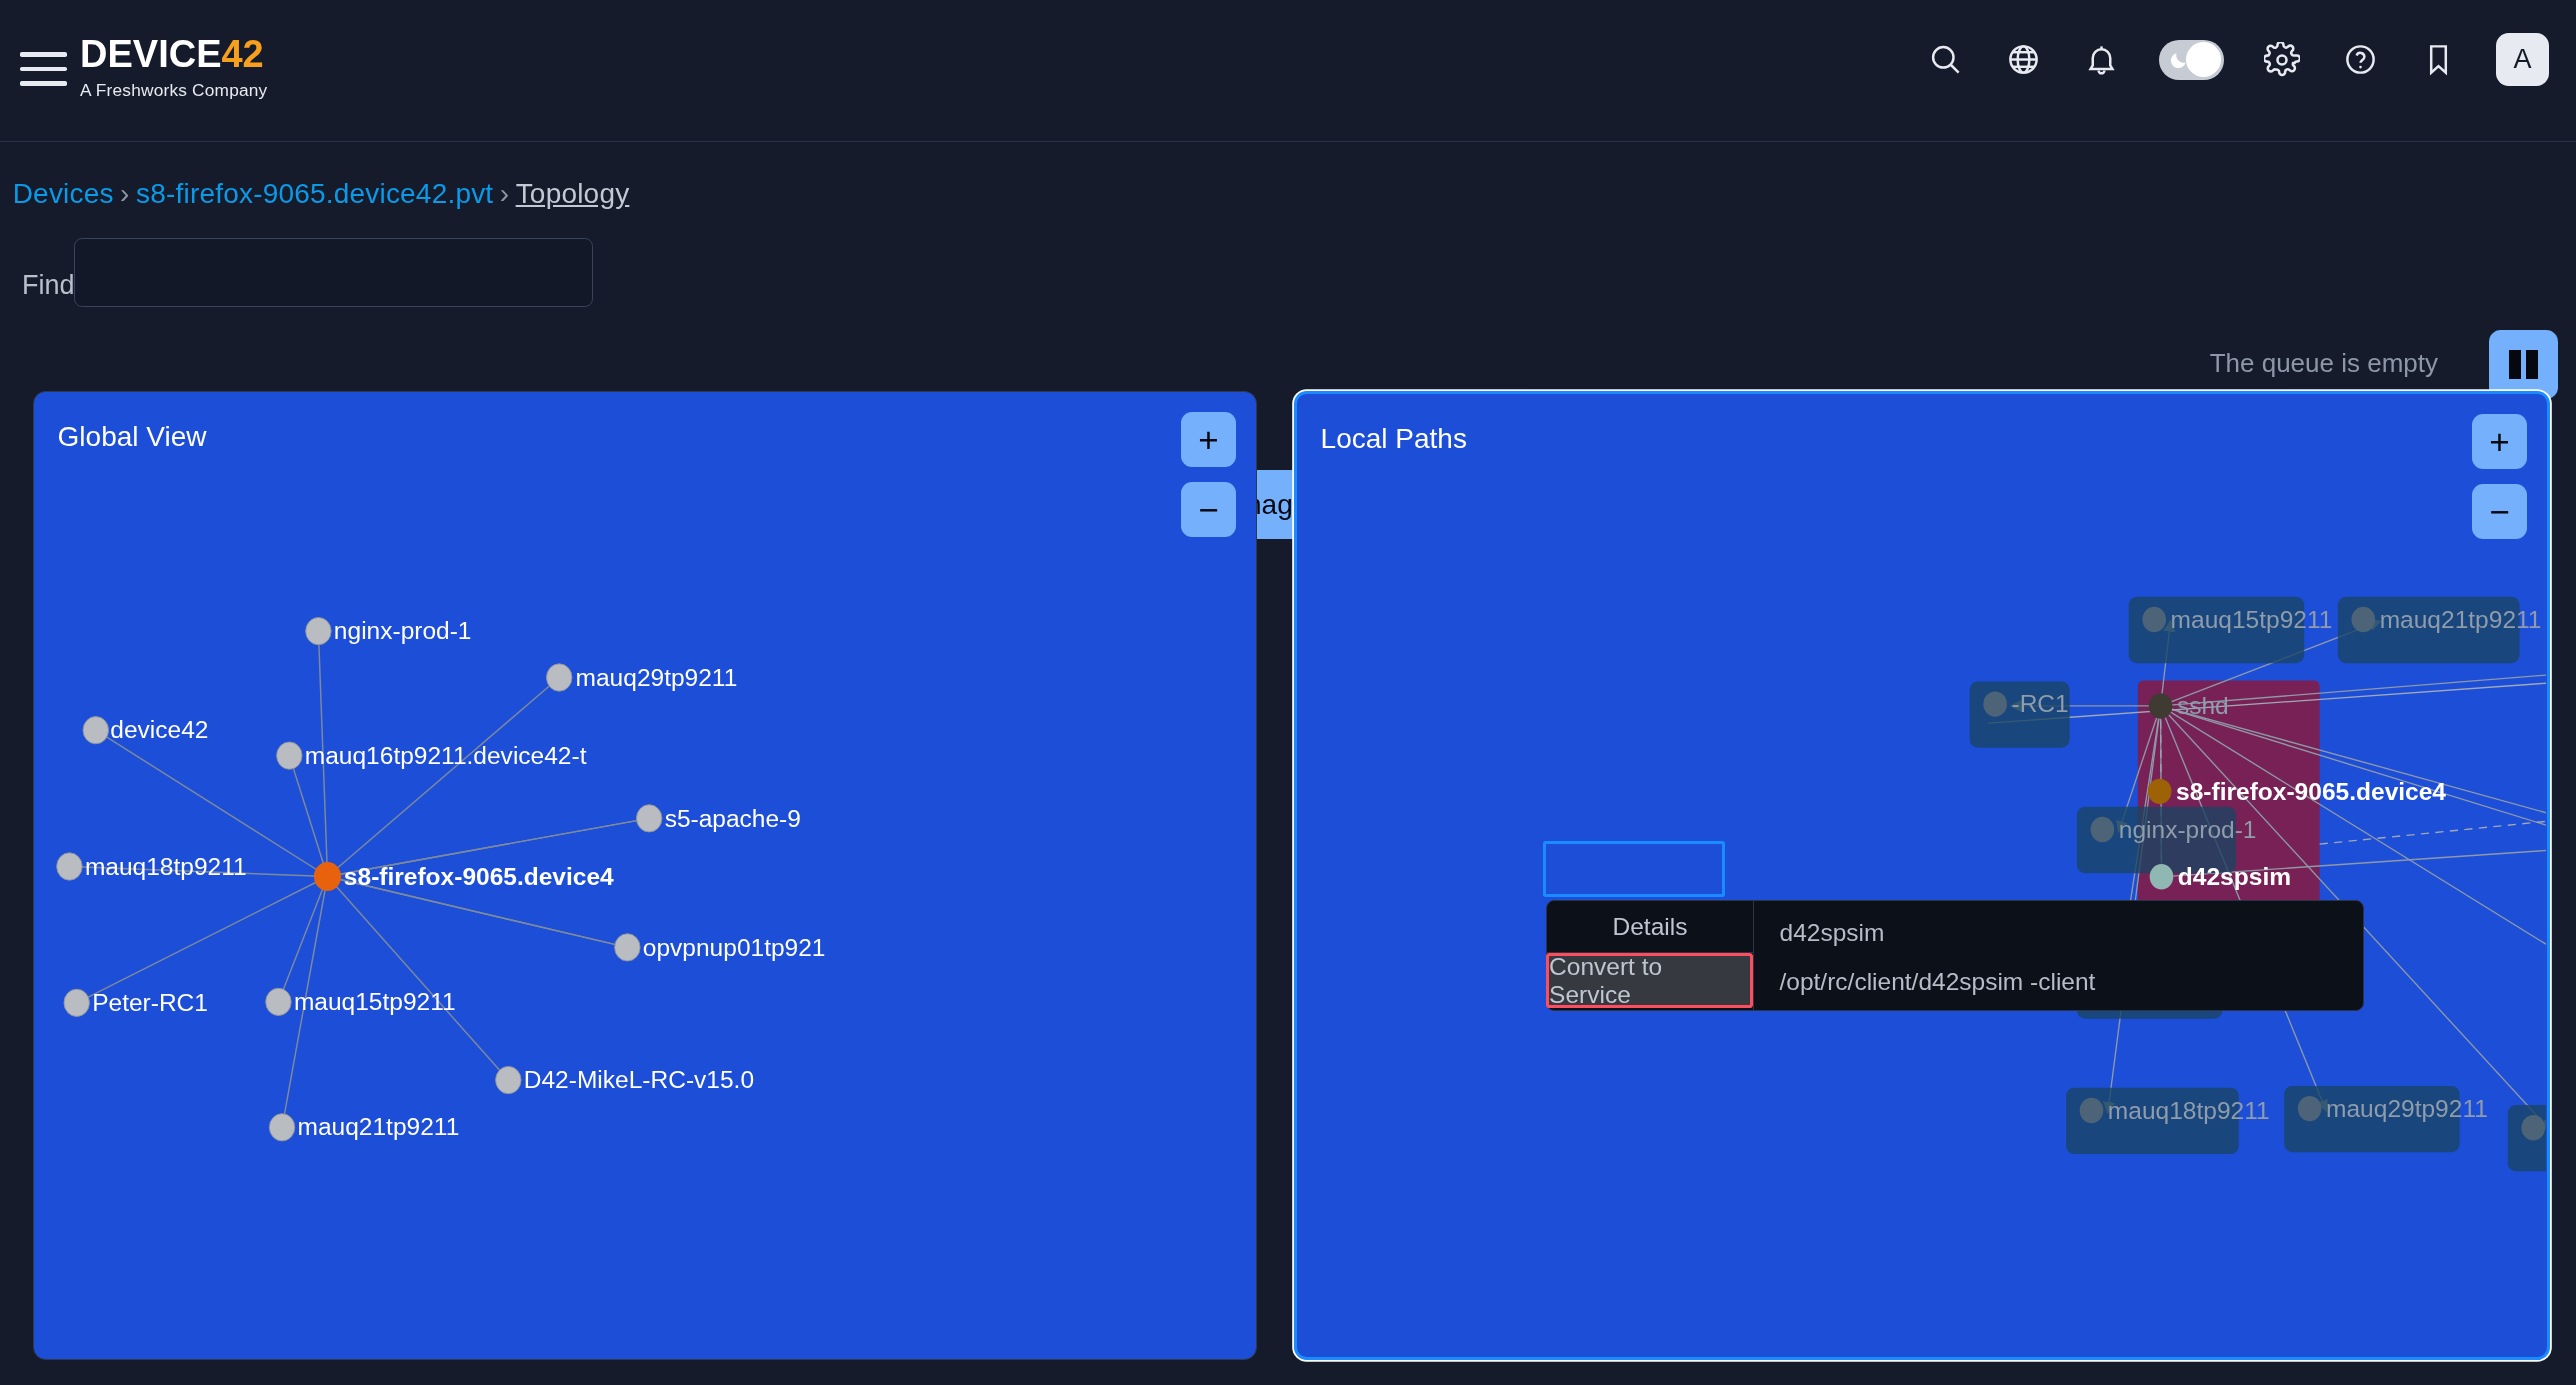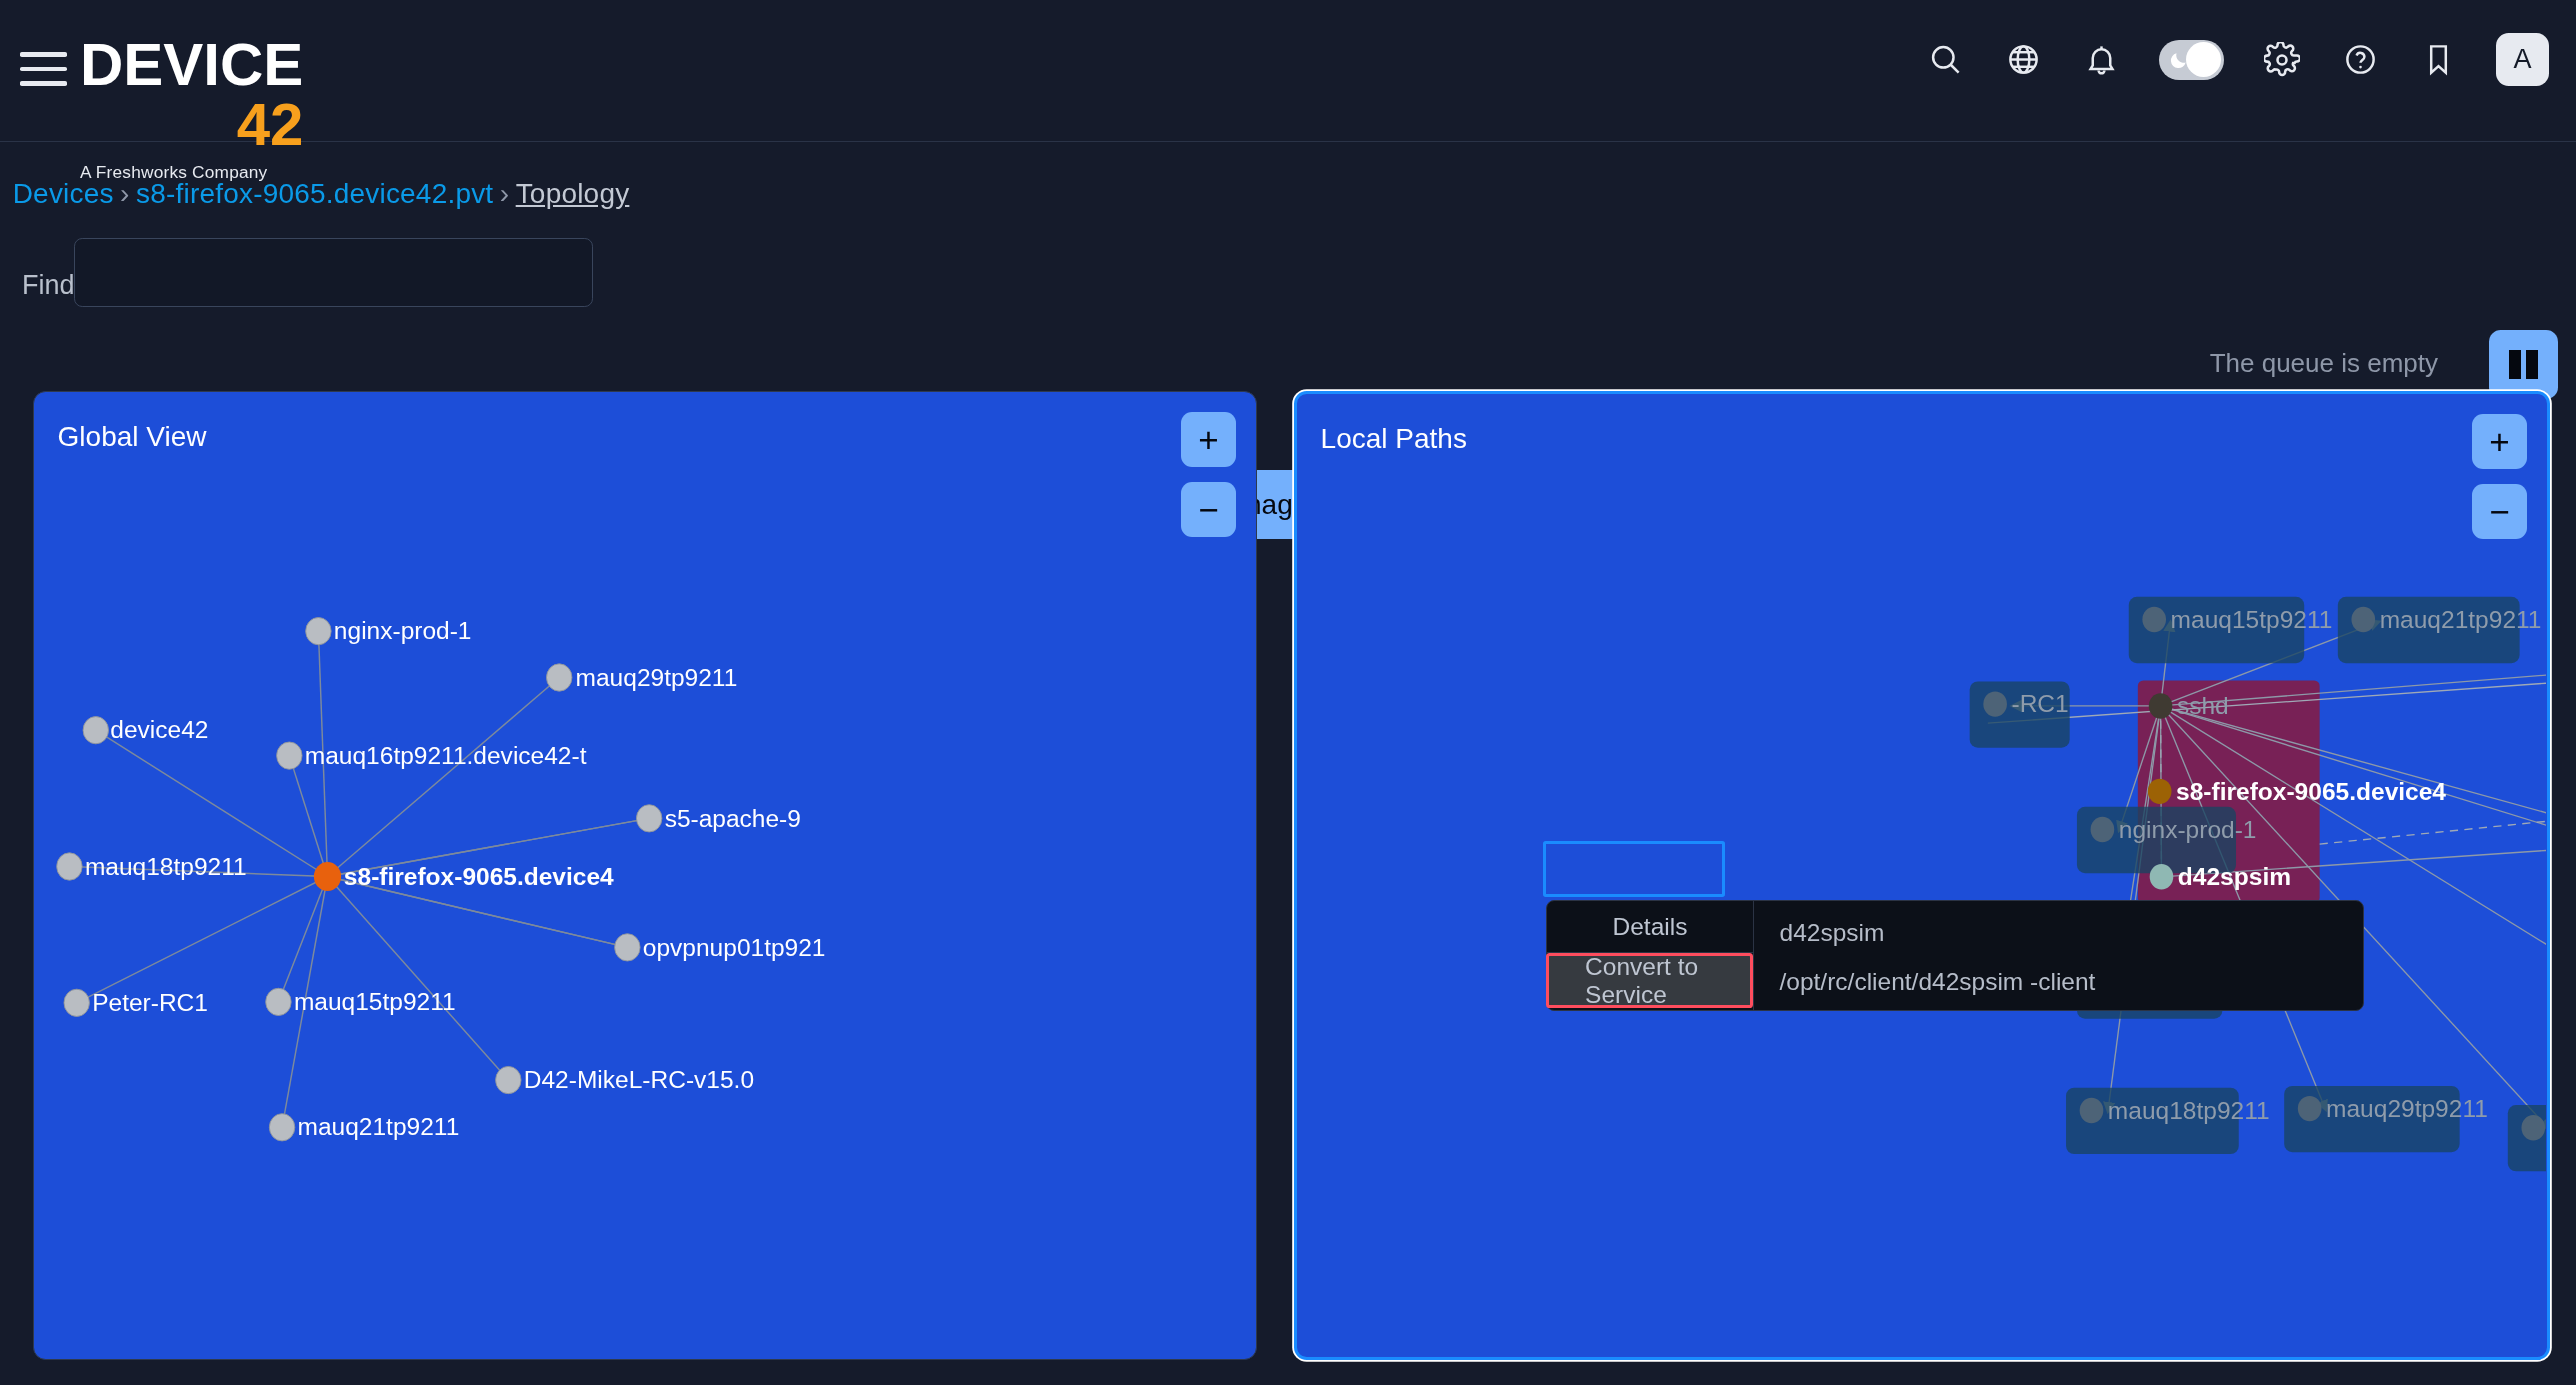"DEVICE" .logo-word { flex-direction: column -> none; font-size: 60px -> 38px }
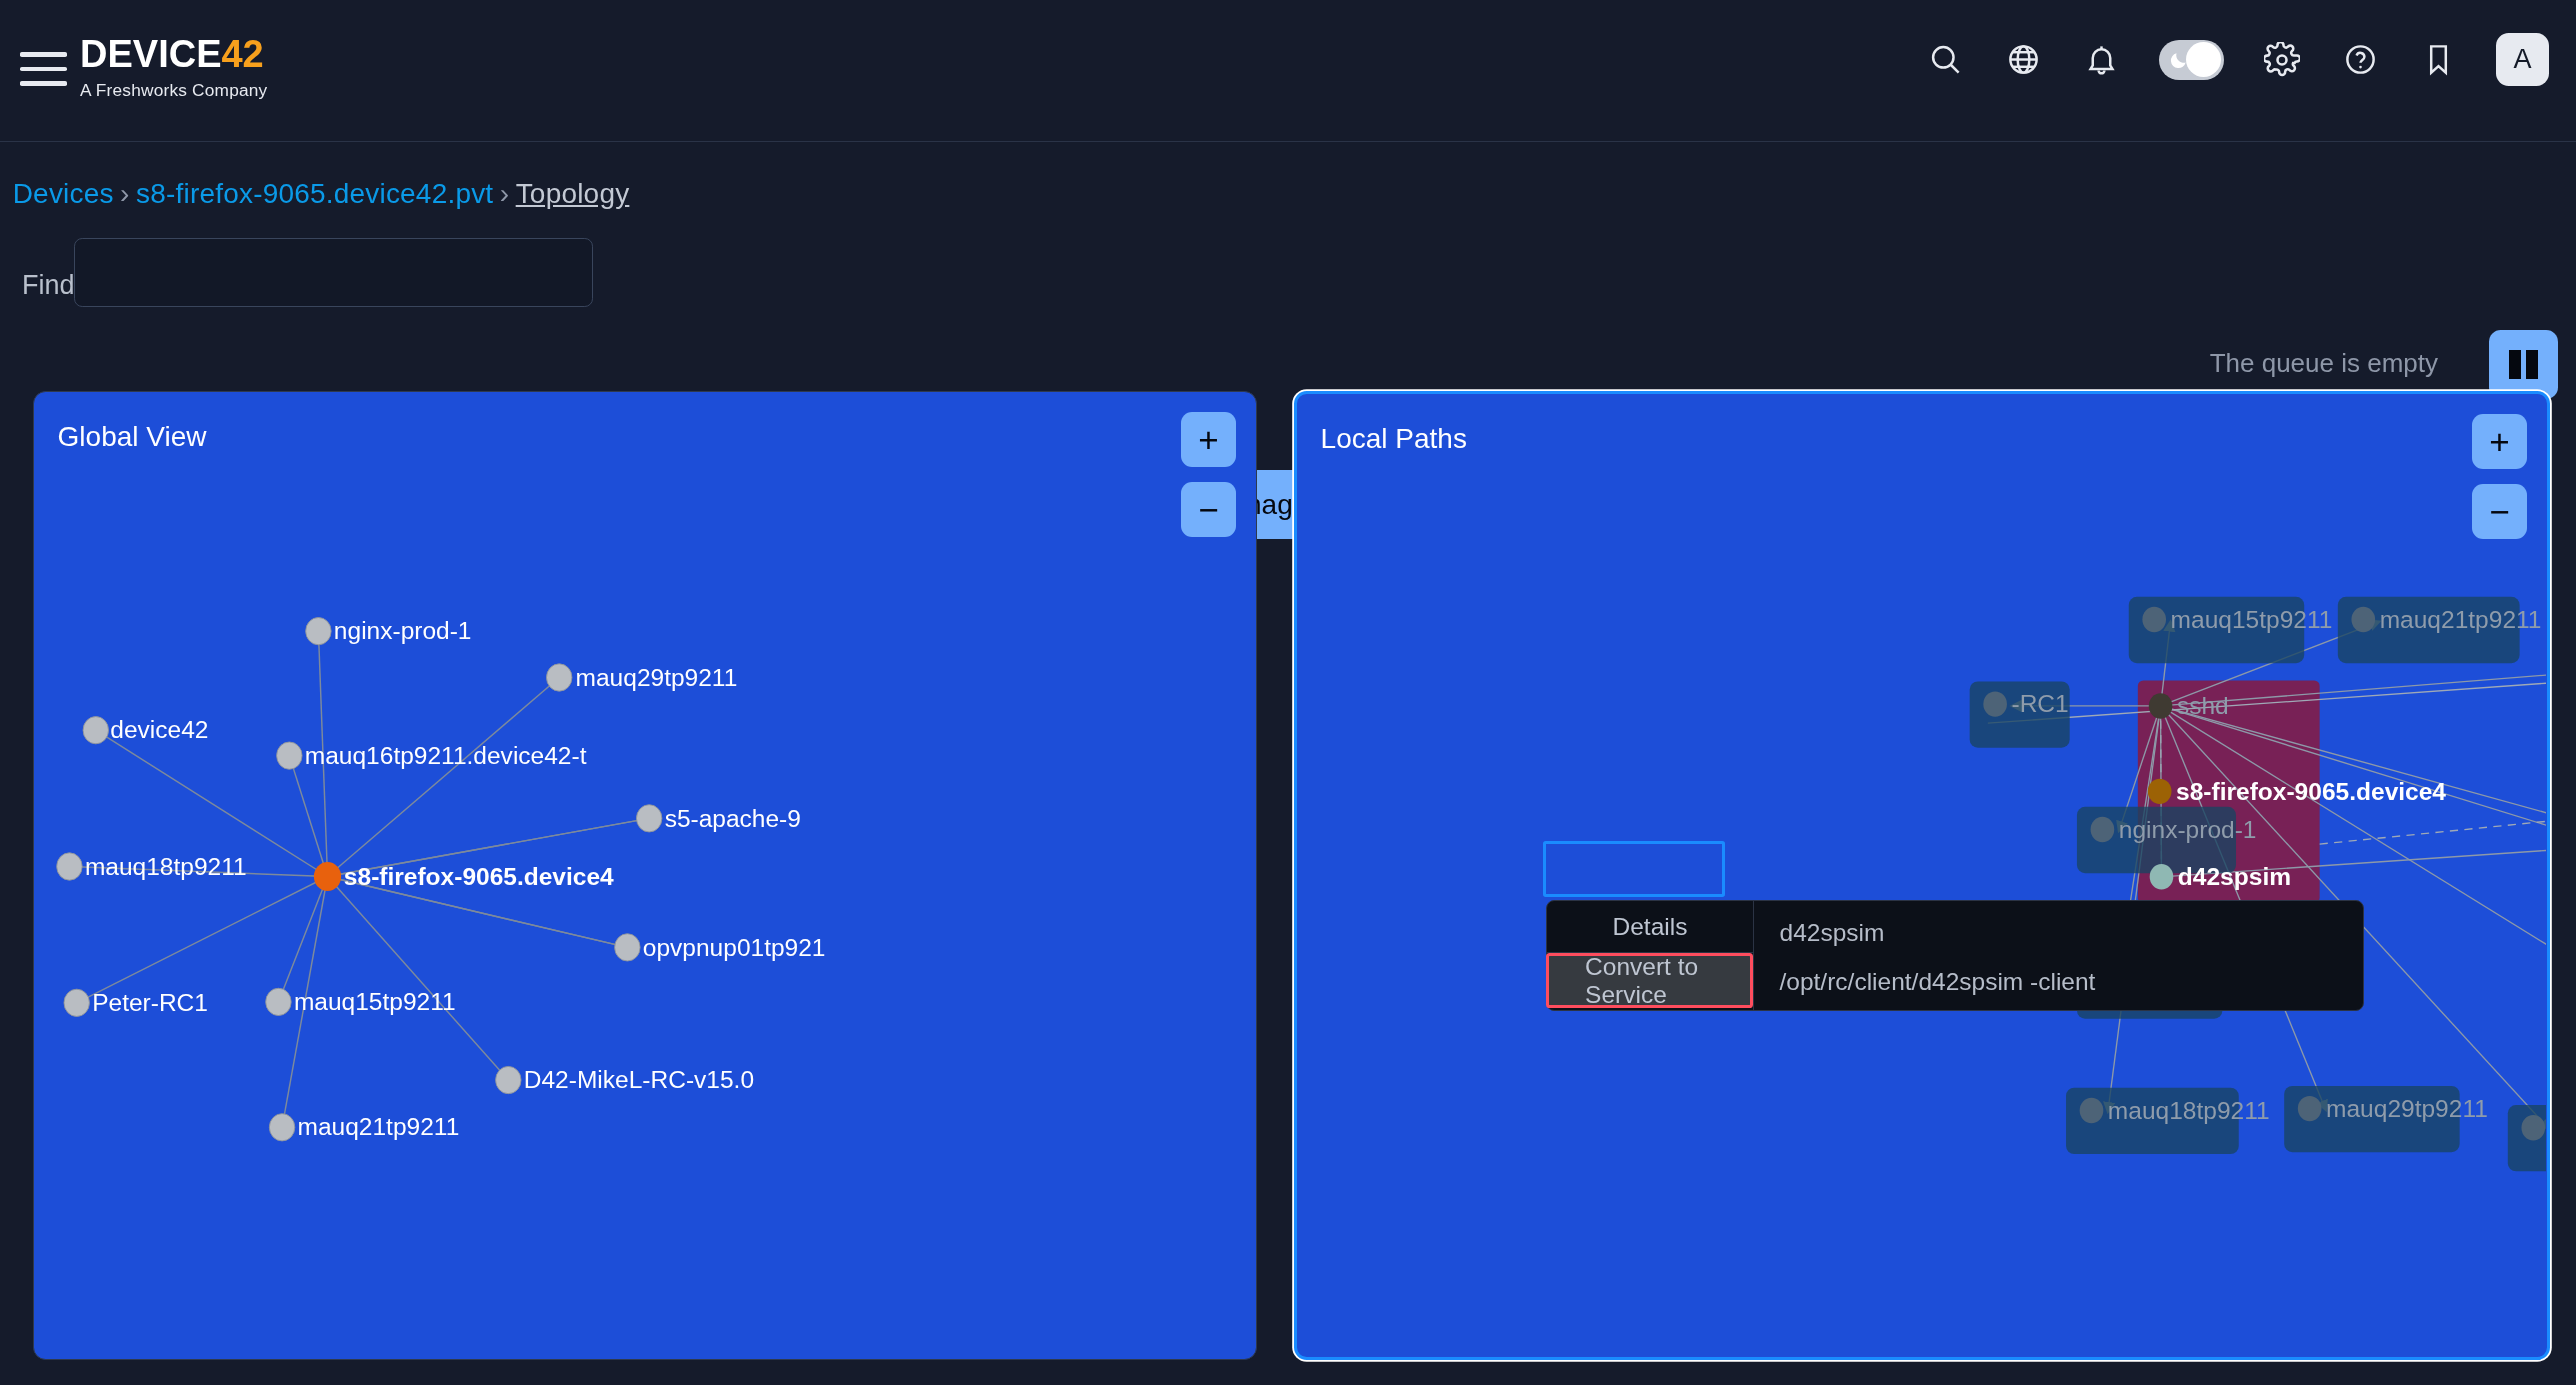"Convert to Service" .ctx-item.convert { padding-left: 36px -> none }
